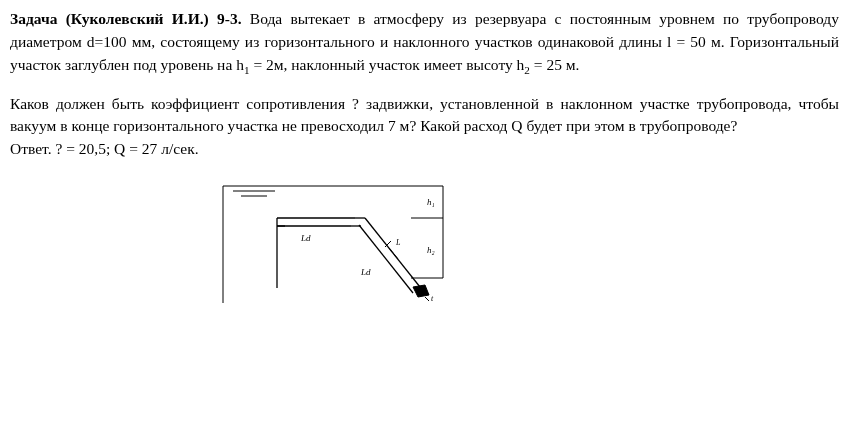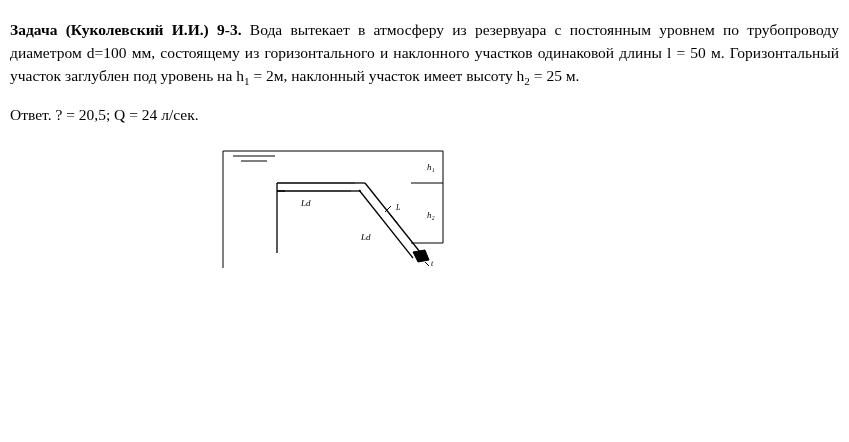"Задача (Куколевский И.И.) 9-3. Вода" .page { padding: 19px 10px 0 10px -> 8px 10px 0 10px }
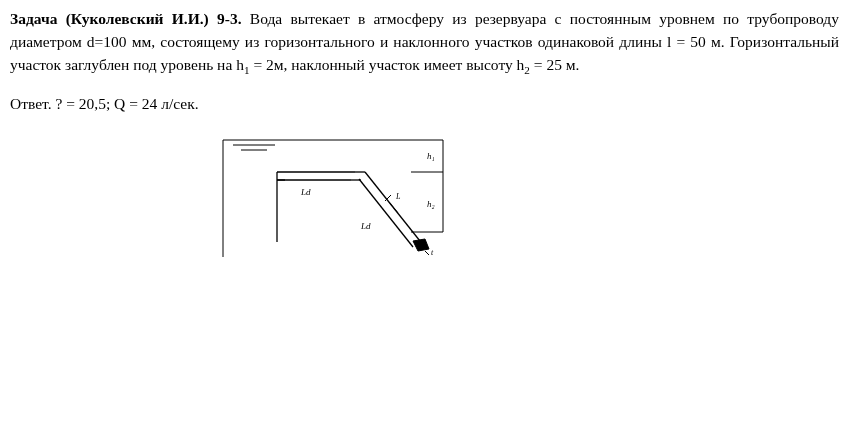"Каков должен быть коэффициент" p.para { html: none -> <p>Каков должен быть коэффициент сопротивления ? задвижки, установленной в наклонном участке трубопровода, чтобы вакуум в конце горизонтального участка не превосходил 7 м? Какой расход Q будет при этом в трубопроводе?</p> }
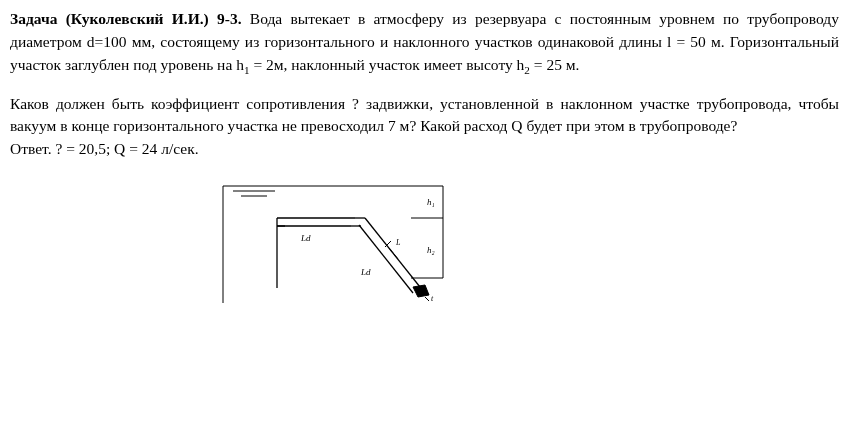"Ответ. ? = 20,5; Q" p.para { text: 24 -> 27 }
